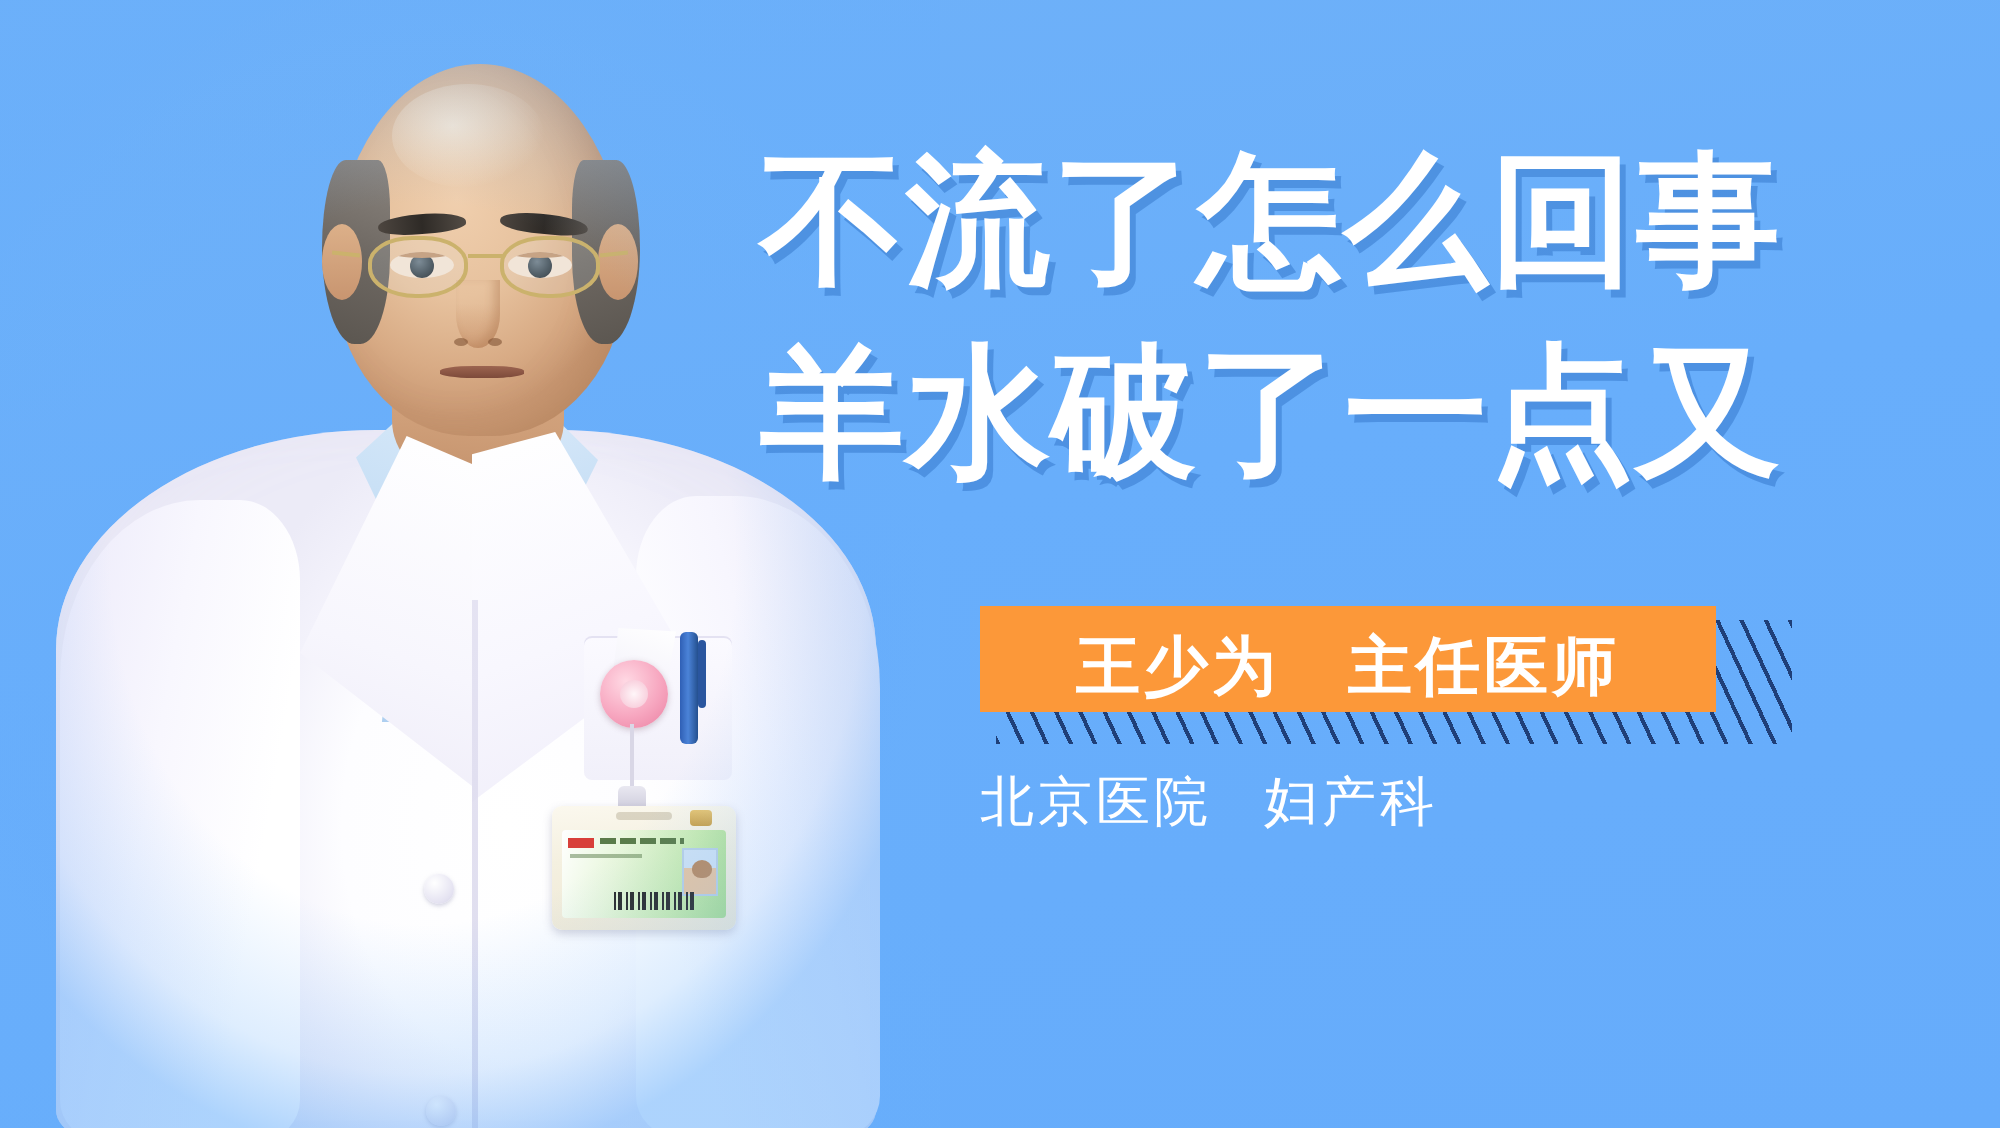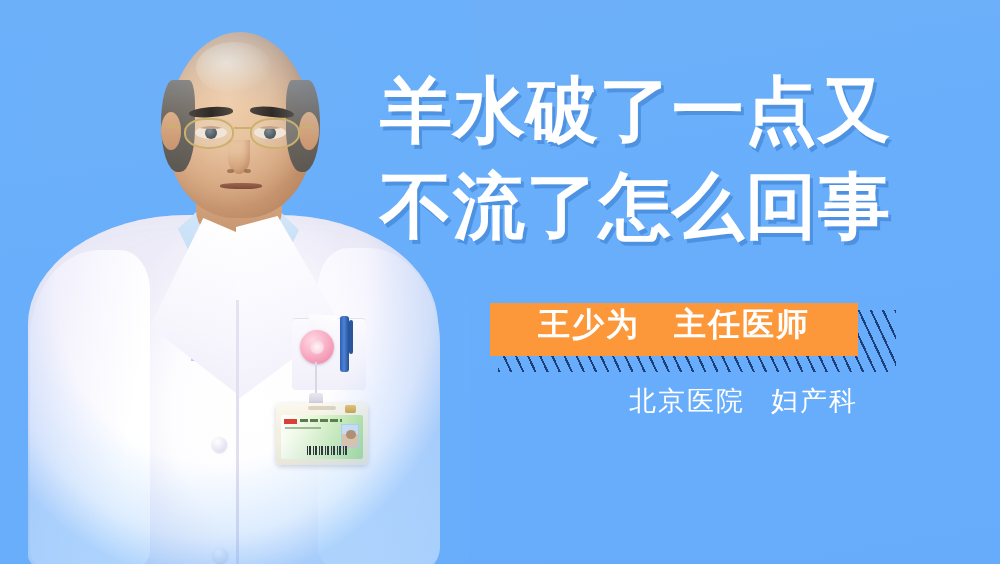"羊水破了一点又" div.title-line { order: before "不流了怎么回事" -> after "不流了怎么回事" }
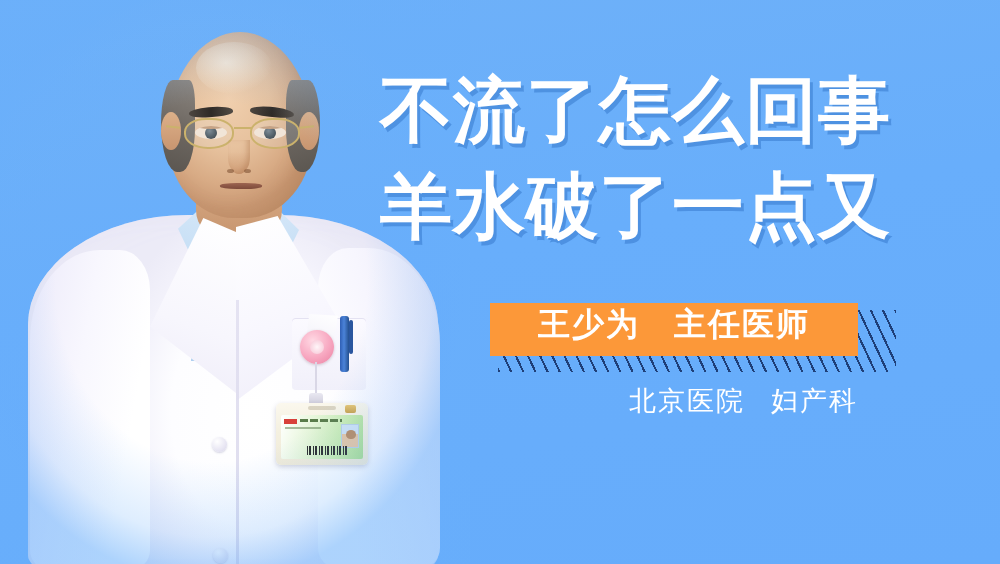"王少为" .banner { align-items: flex-start -> flex-end }
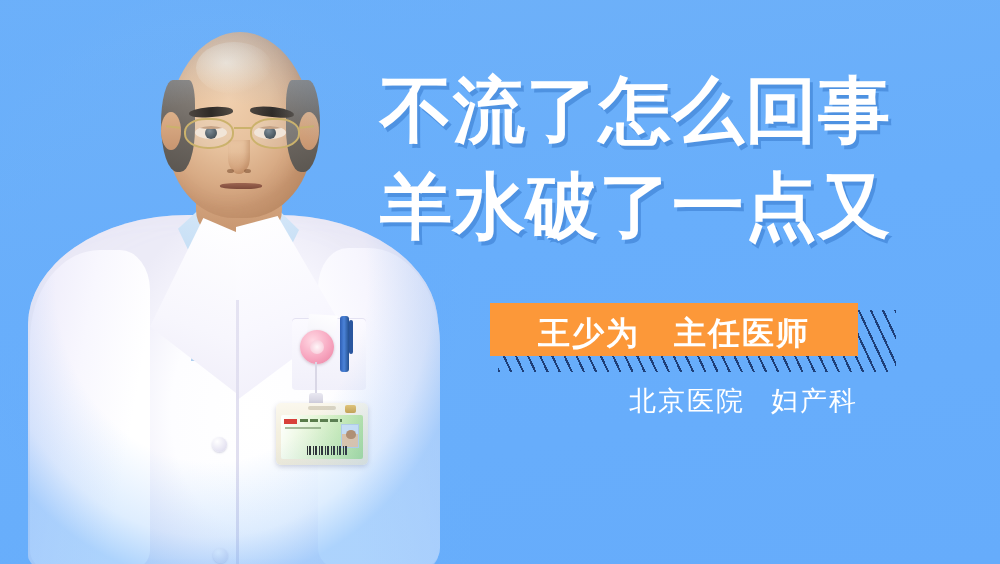"北京医院 妇产科" .subtitle { text-align: right -> left }
